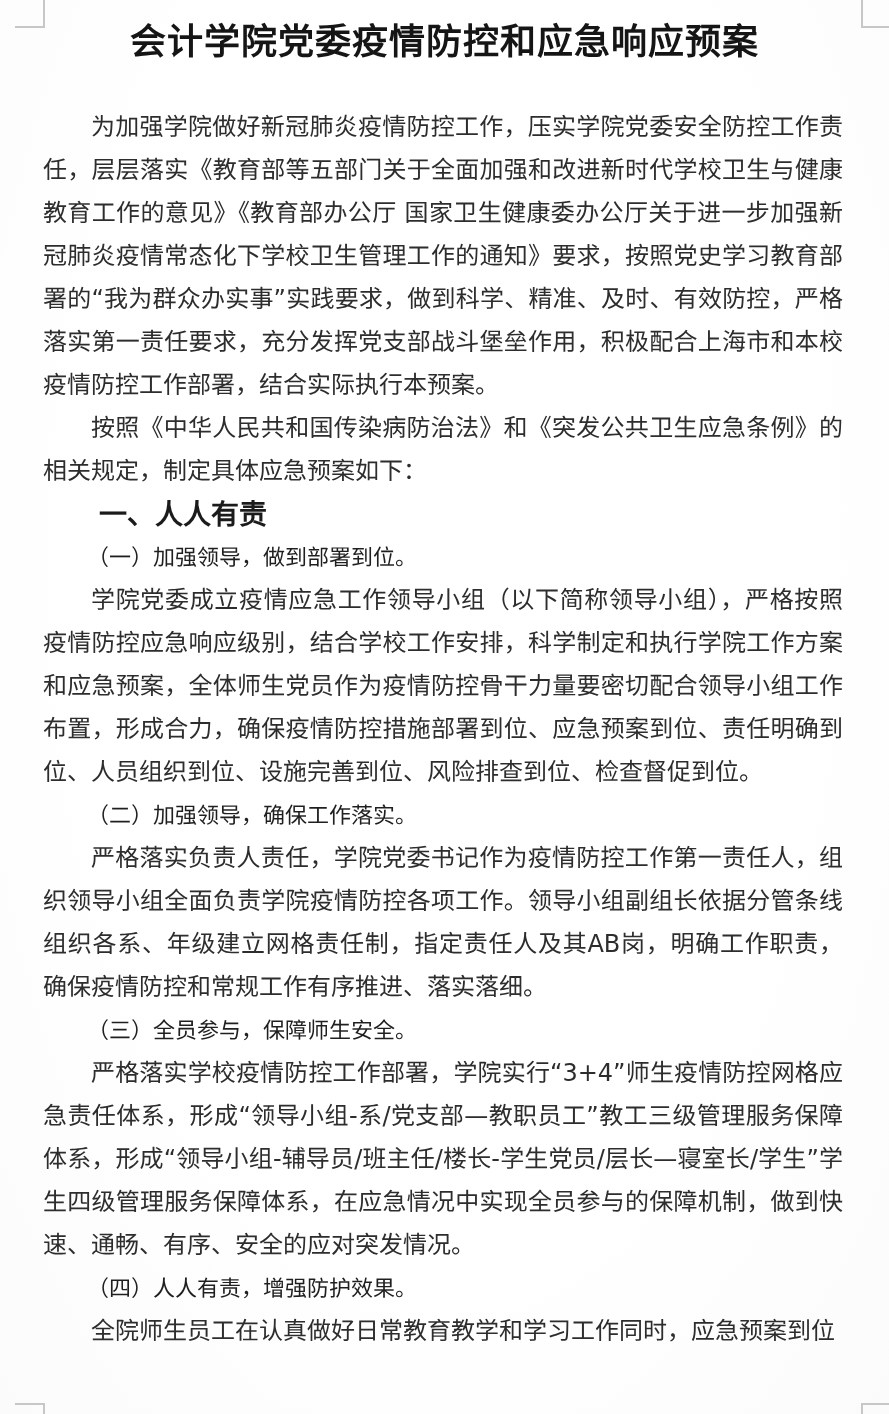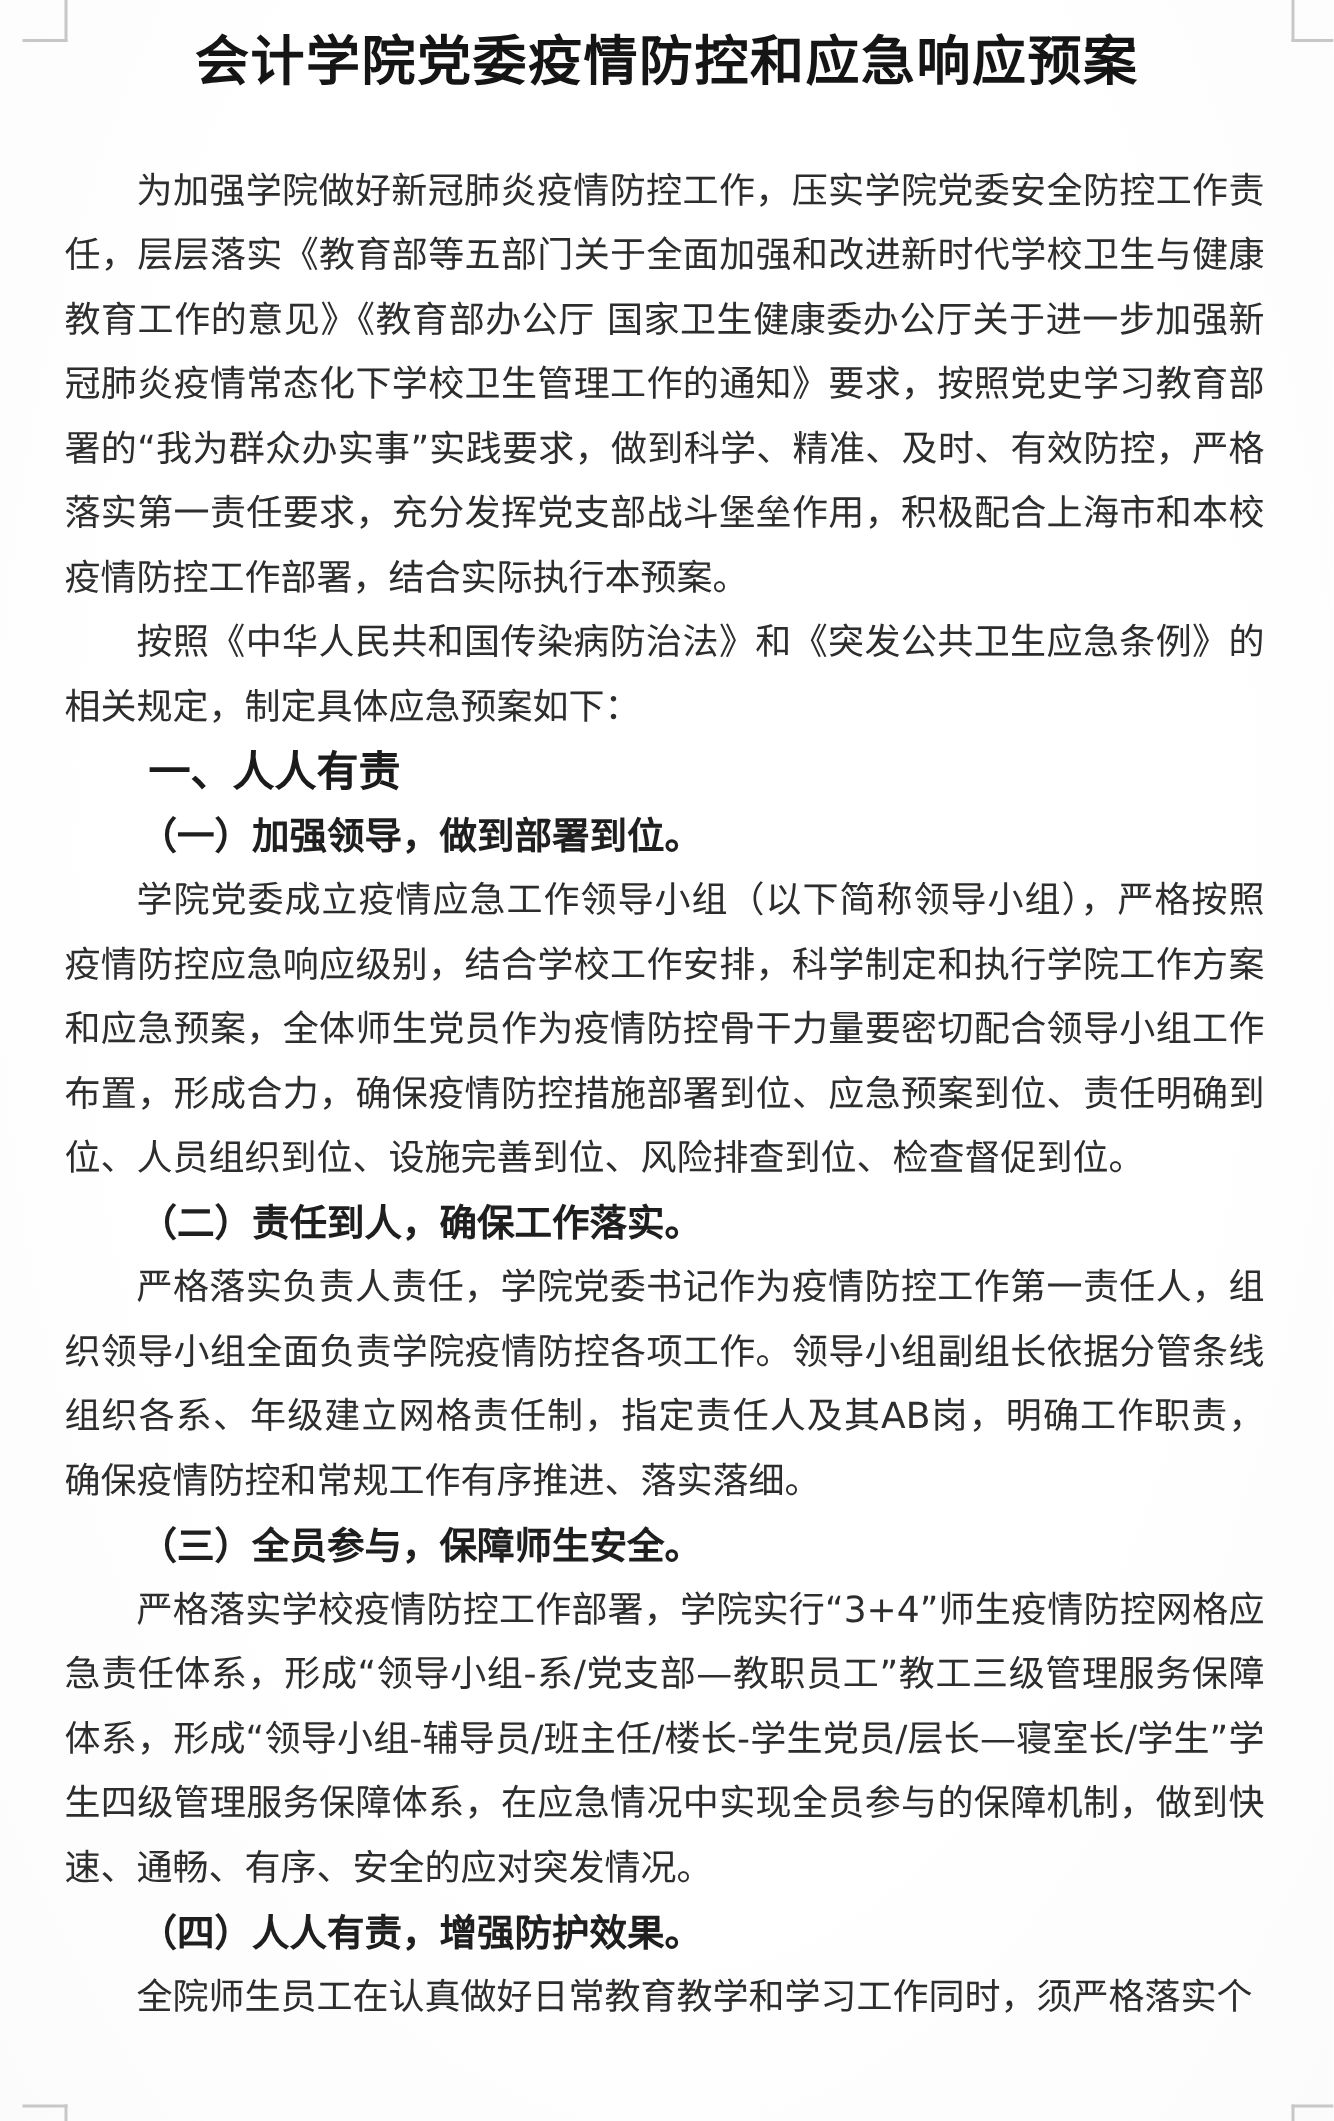"（一）加强领导，做到部署到位。" .h-sub { font-size: 25px -> 22px; font-weight: 700 -> 400 }
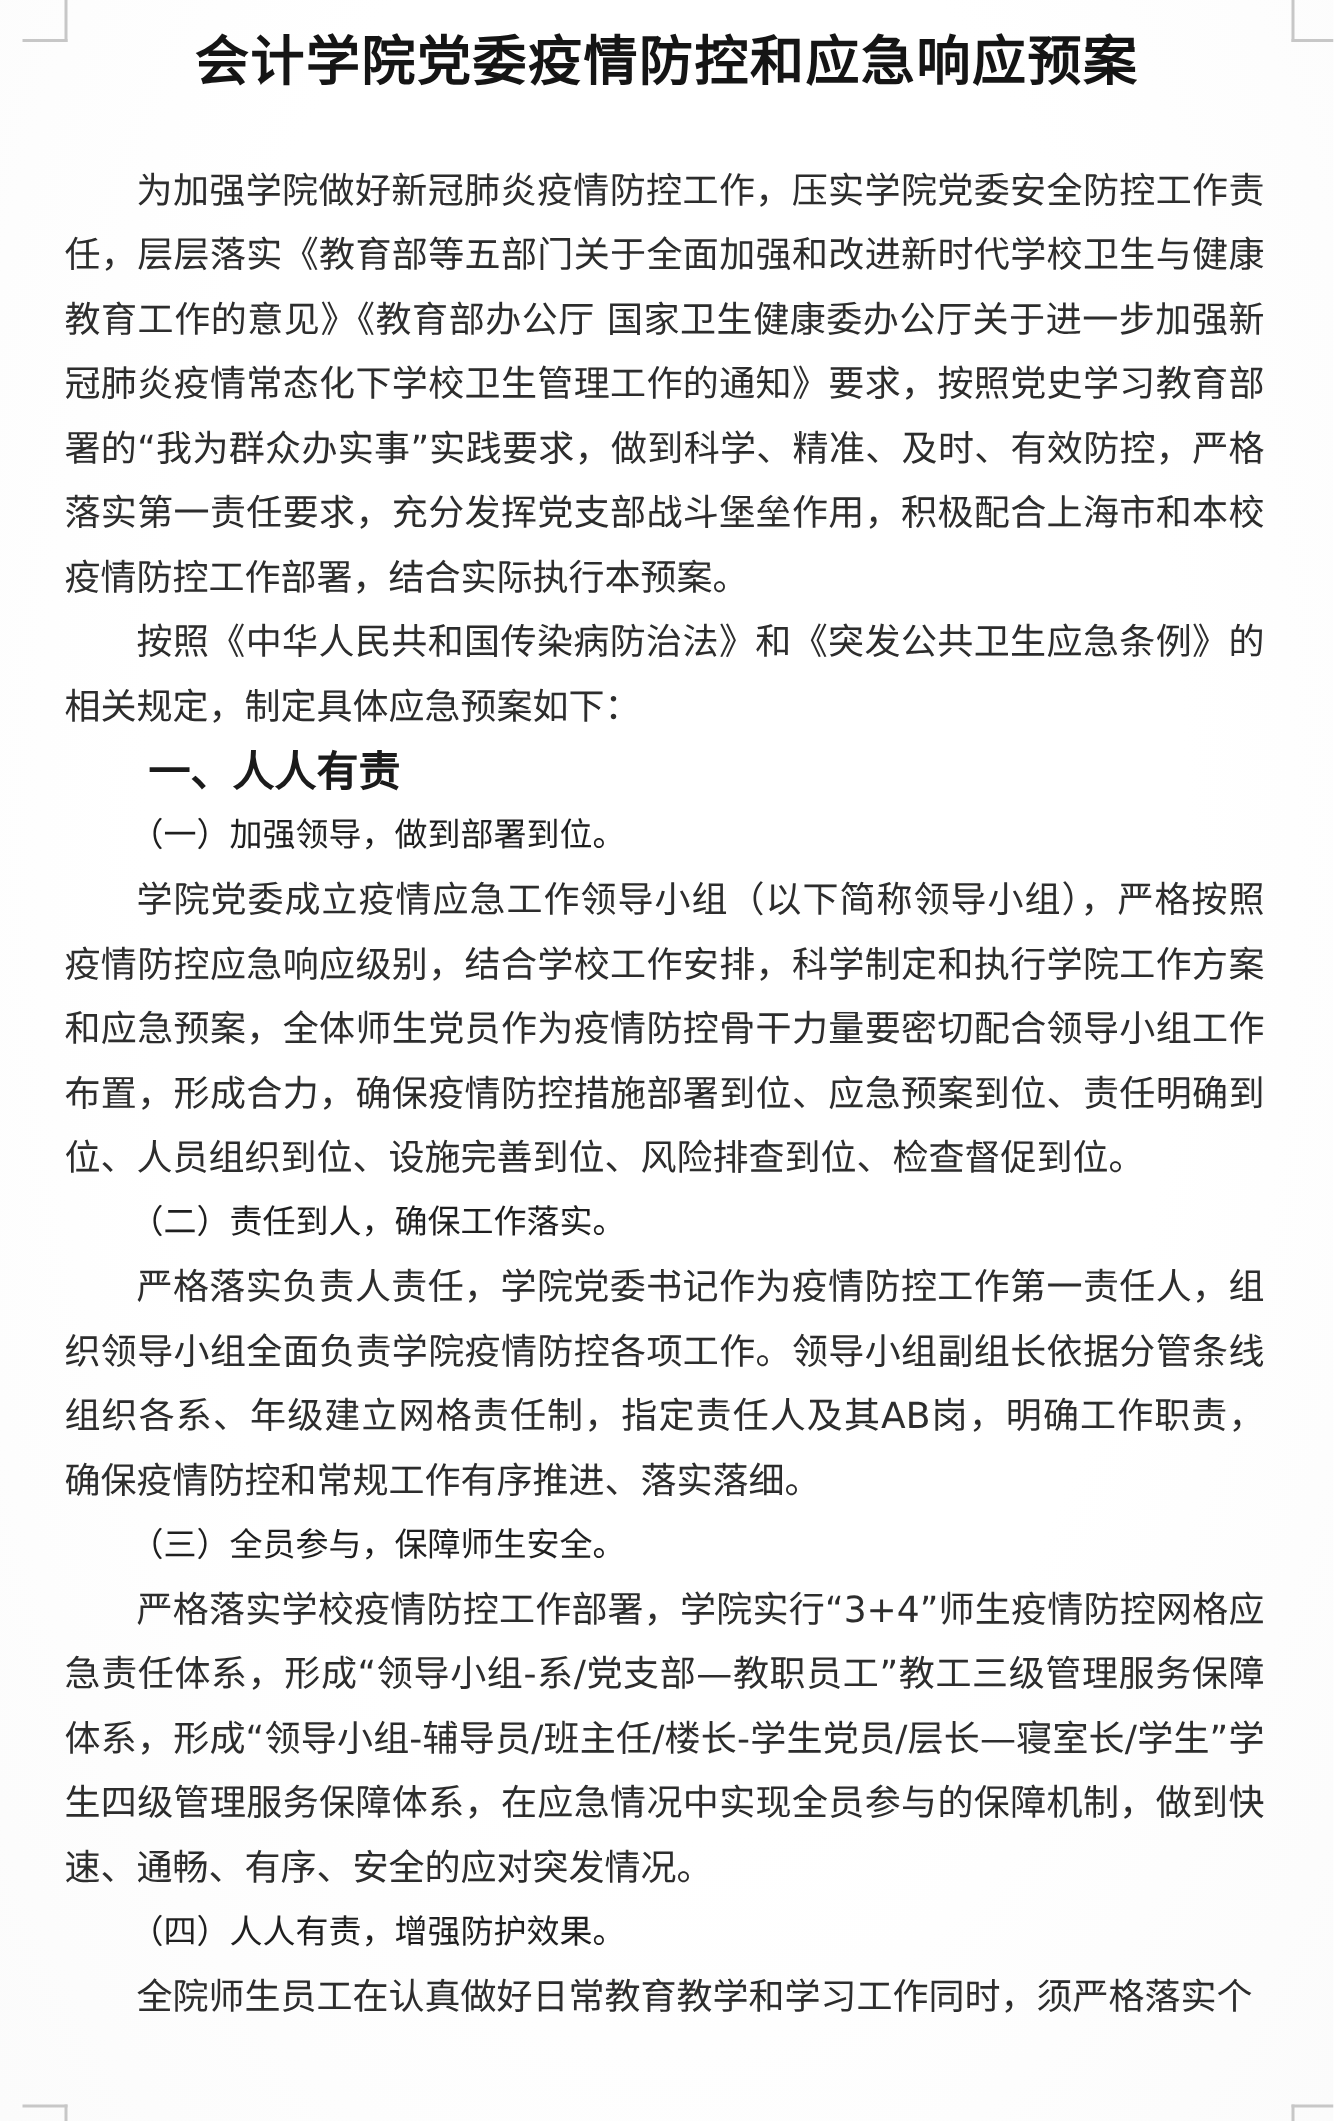"（二）责任到人，确保工作落实。" h3.h-sub { text: 责任到人 -> 加强领导 }
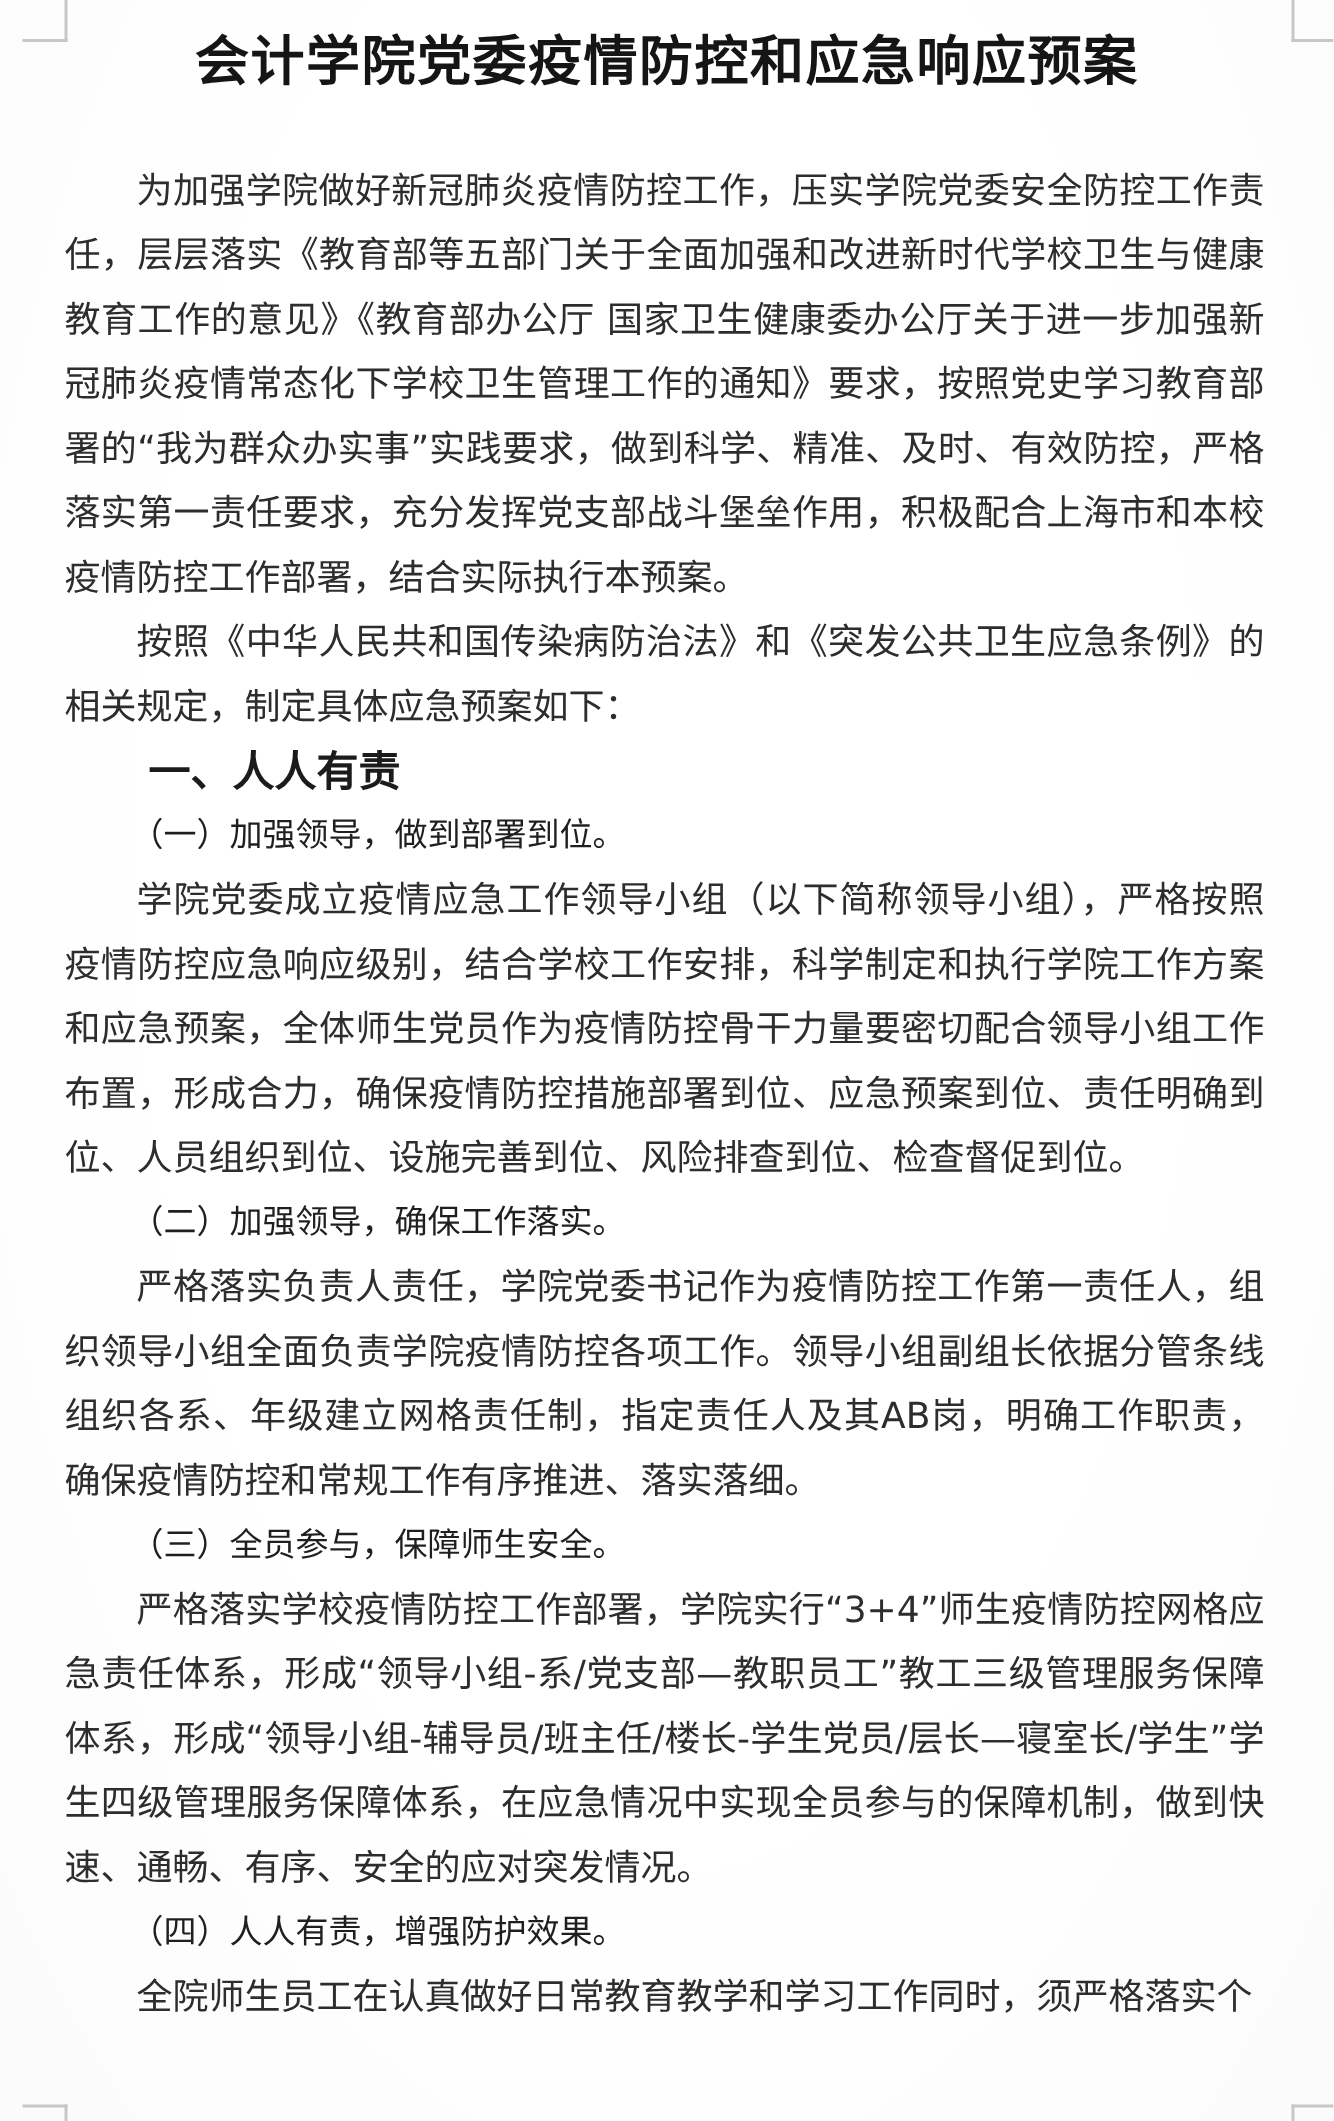"全院师生员工在认真做好日常教育教学和学习工作同时，须严格落实个" p.para { text: 须严格落实个 -> 应急预案到位 }
